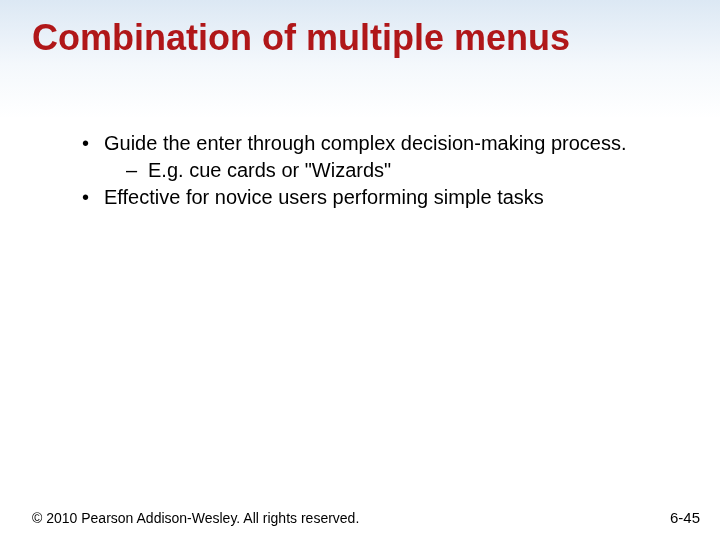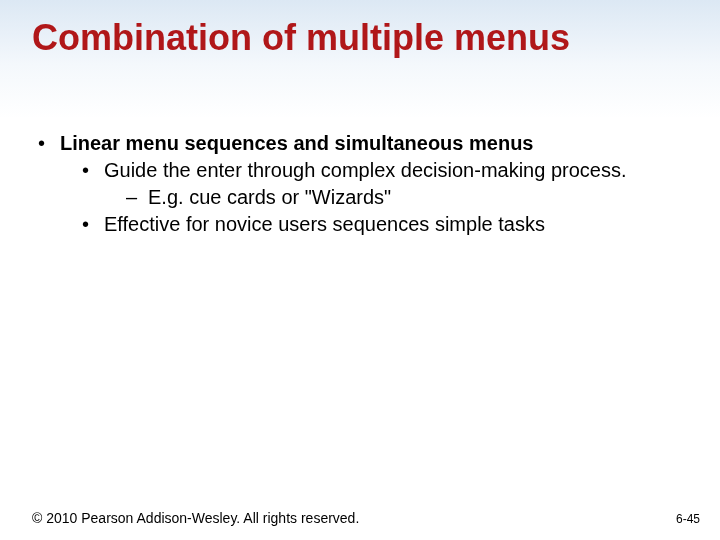"Linear menu sequences and simultaneous" div.lvl1 { html: <div>Linear menu sequences and simultaneous menus</div> -> none }
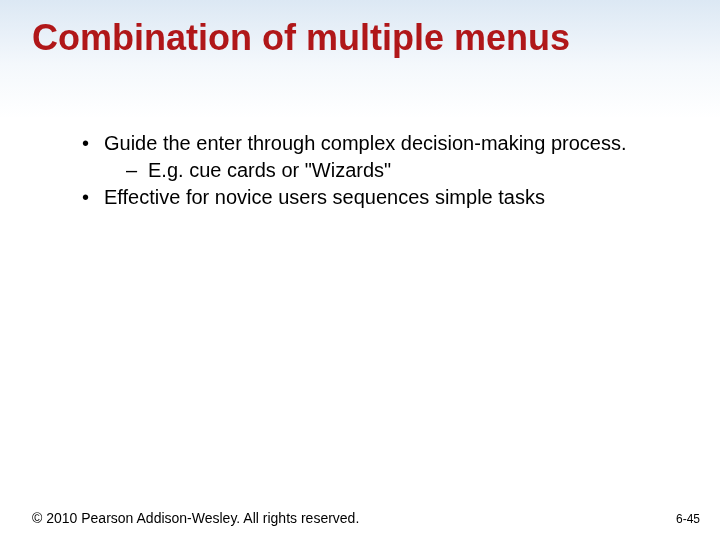"Effective for novice users sequences" div.lvl3 { text: sequences -> performing }
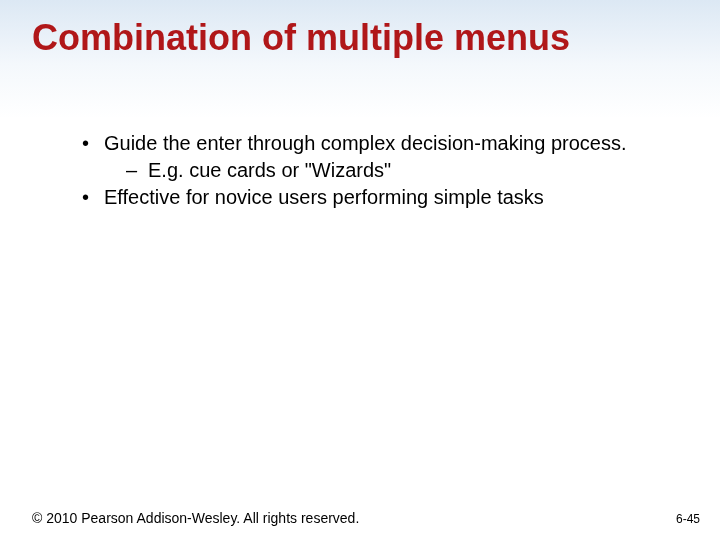"6-45" .footer-right { font-size: 12px -> 15px }
